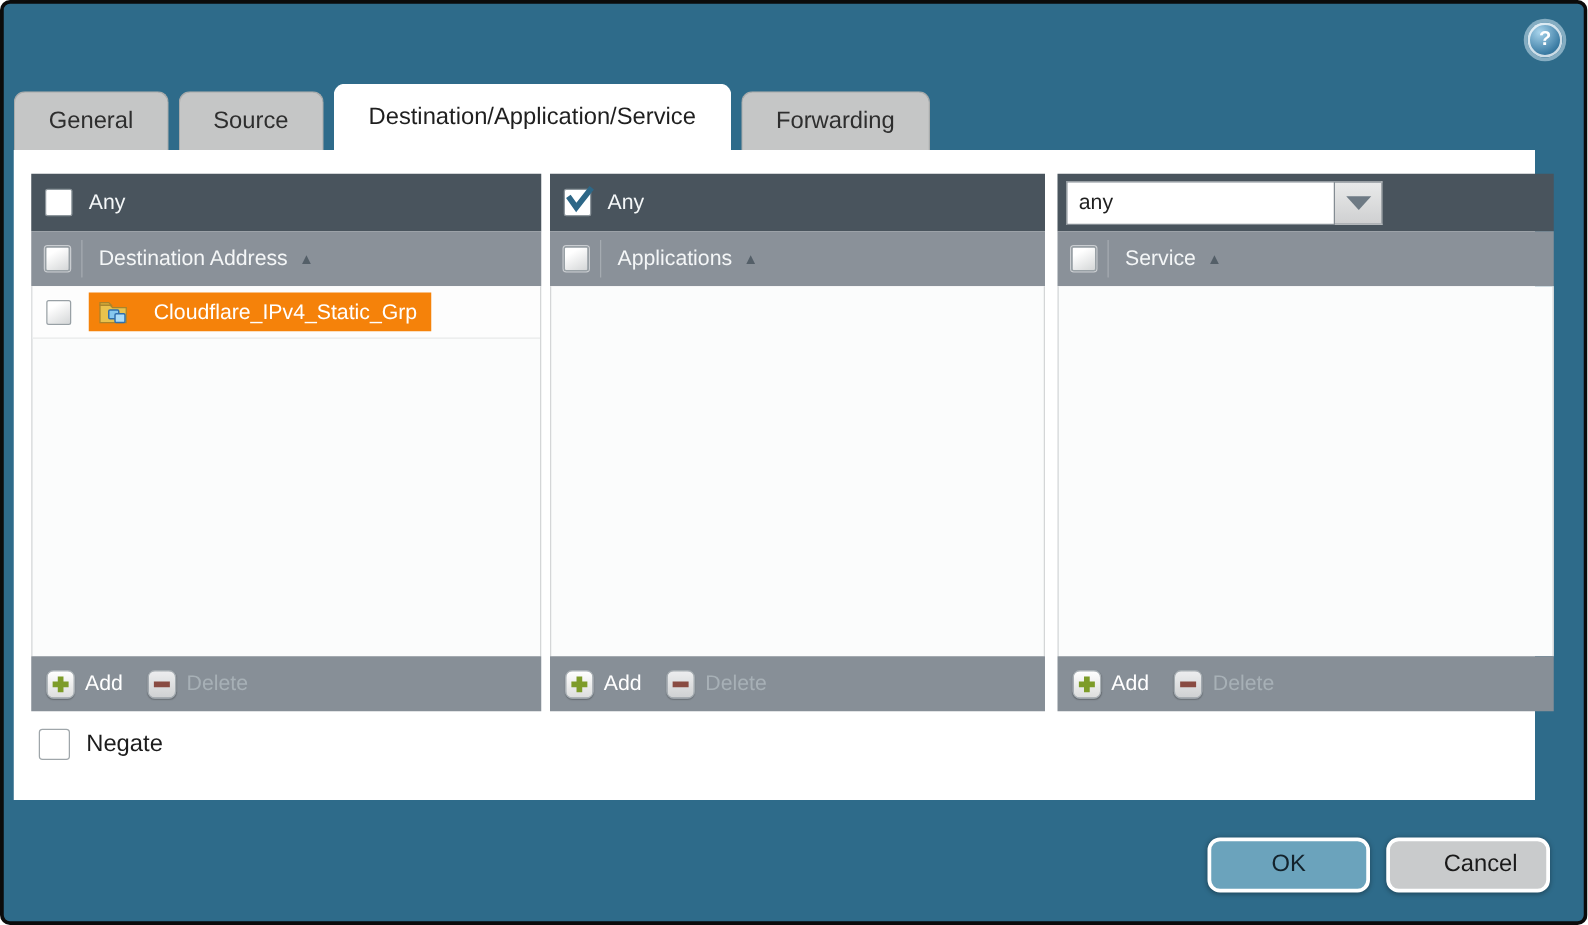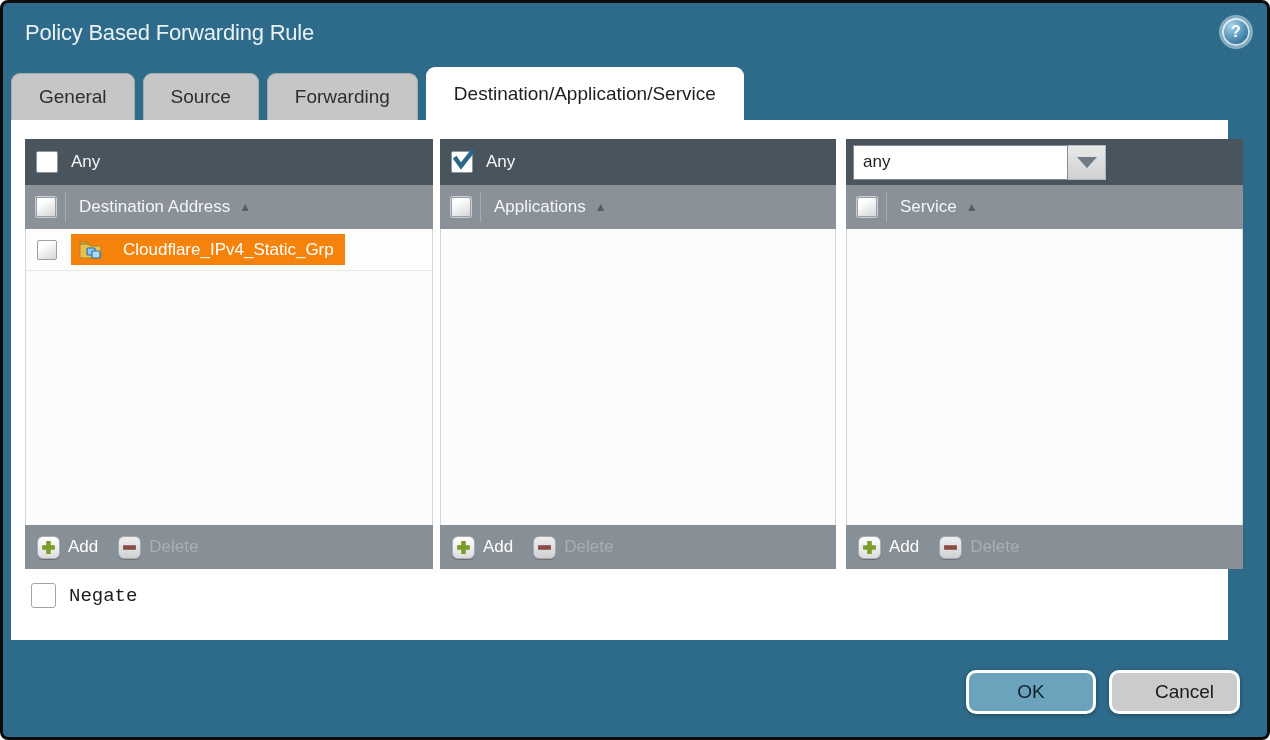"Policy Based Forwarding Rule" div.title { html: <div>Policy Based Forwarding Rule</div> -> none }
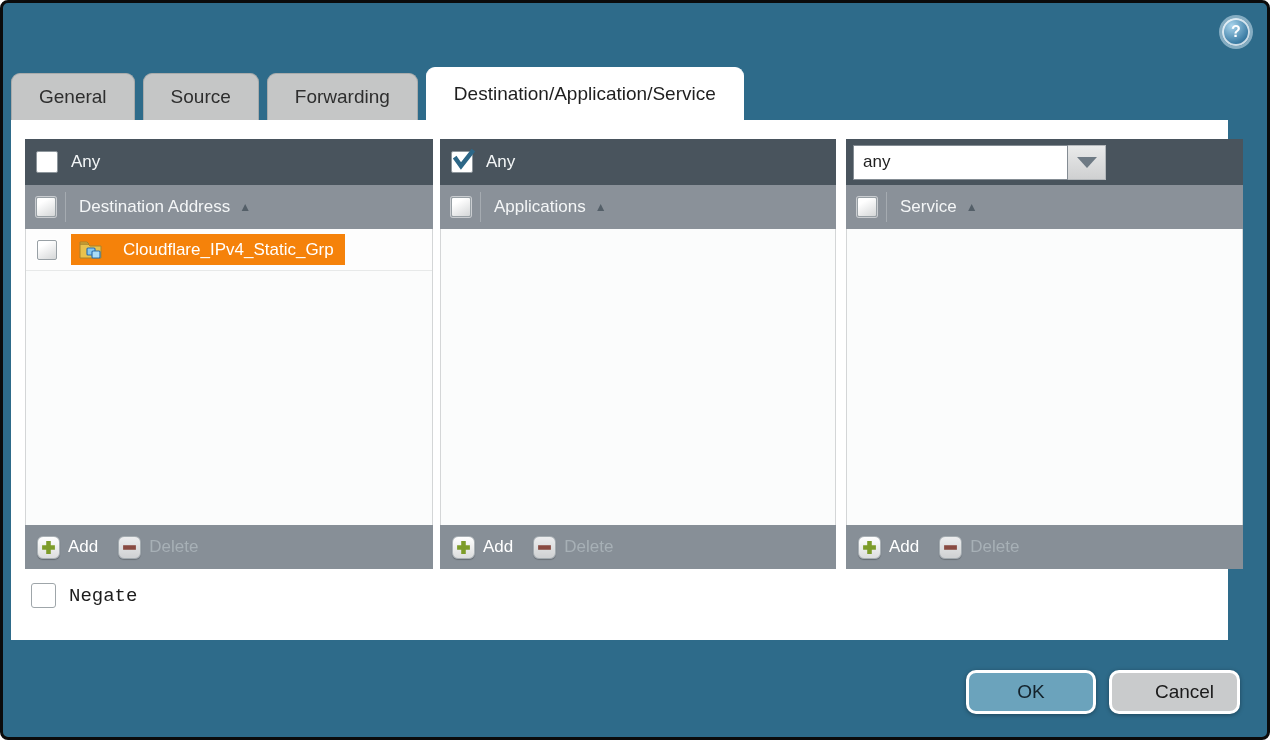"Forwarding" div.tab { order: before "Destination/Application/Service" -> after "Destination/Application/Service" }
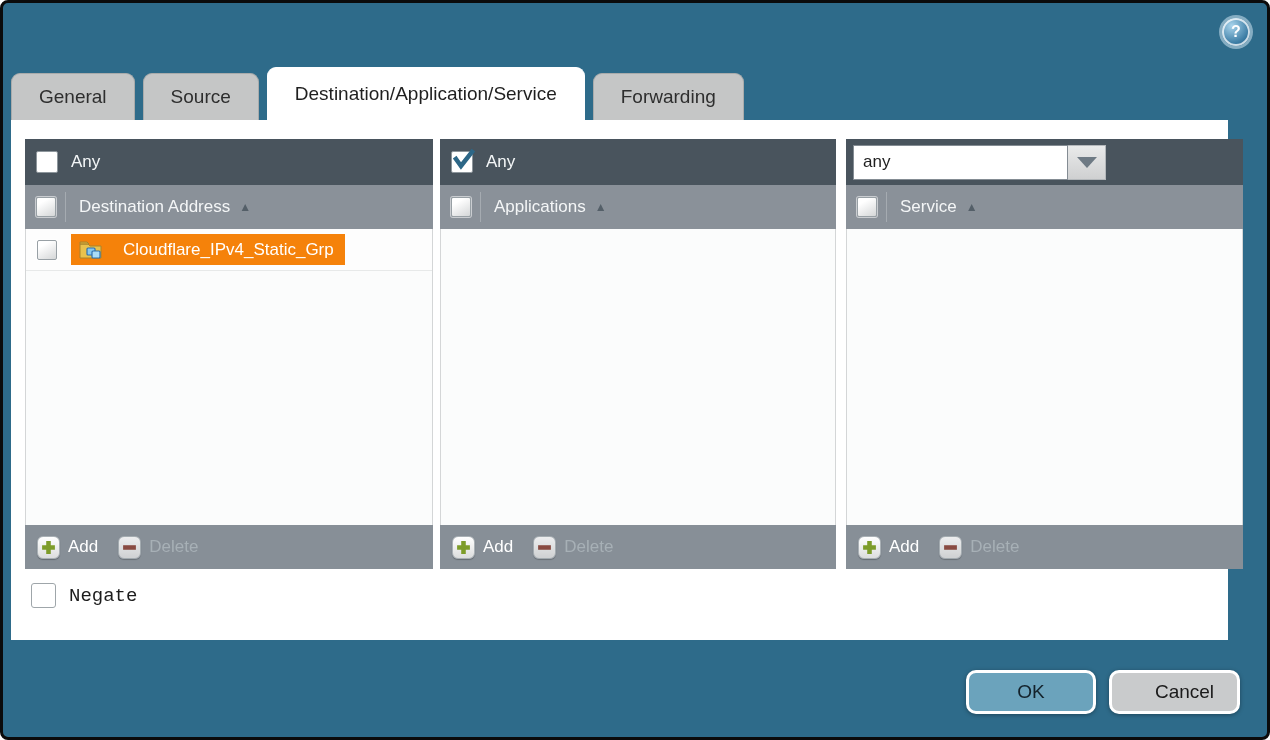"Negate" .negate-row { font-family: Liberation Mono, monospace -> none }
